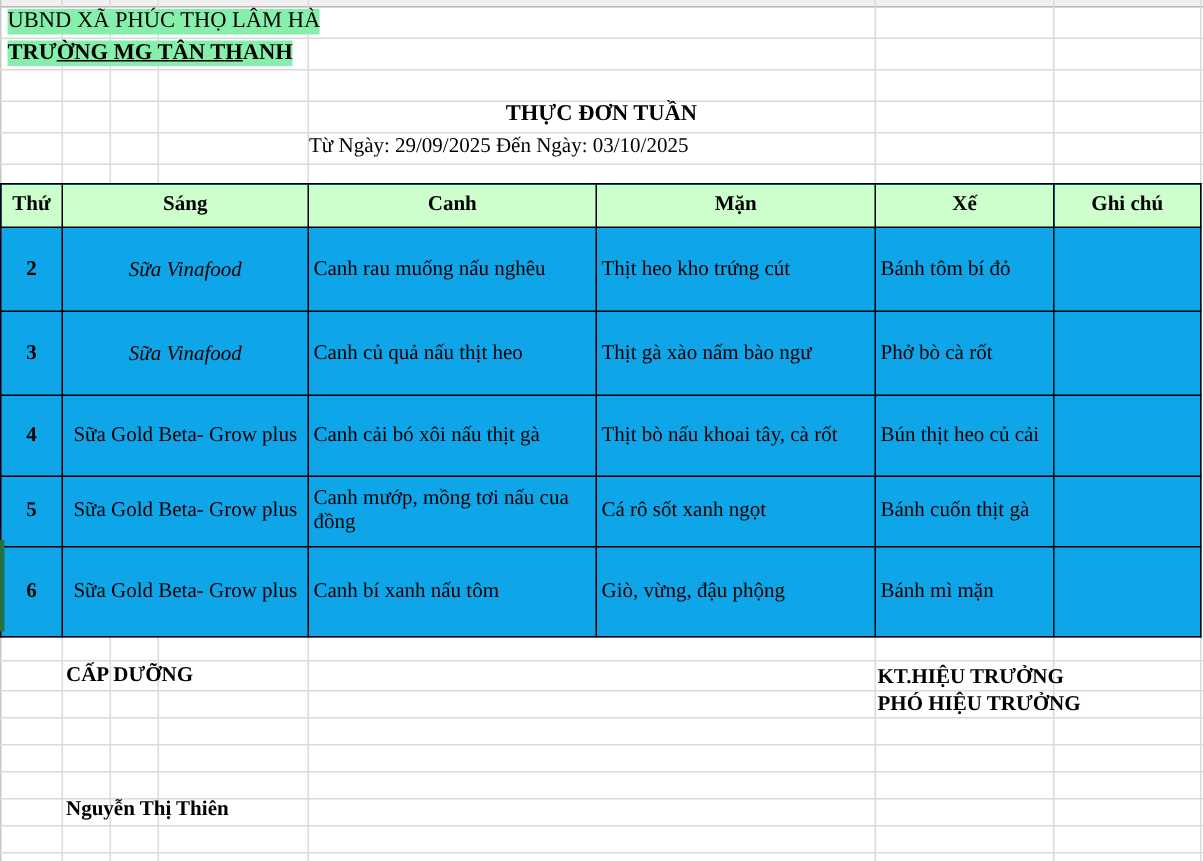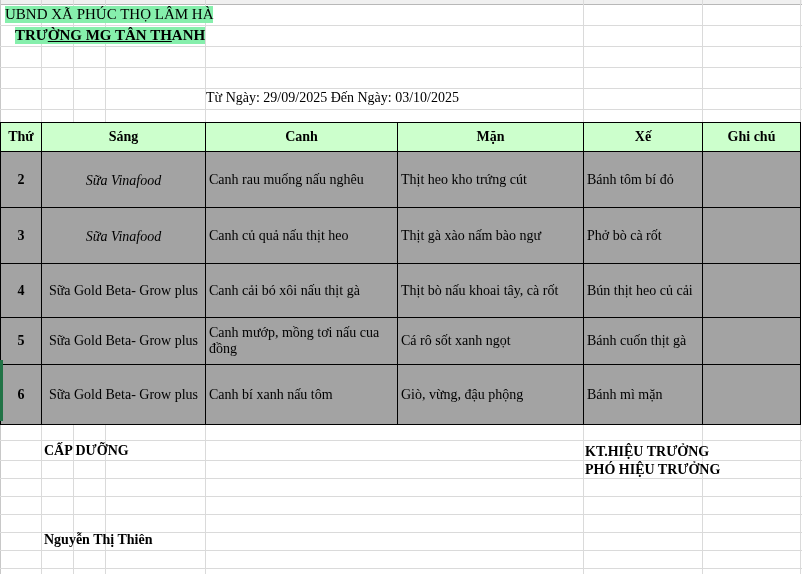"TRƯỜNG MG TÂN THANH" .hdr2 { left: 15px -> 5px }
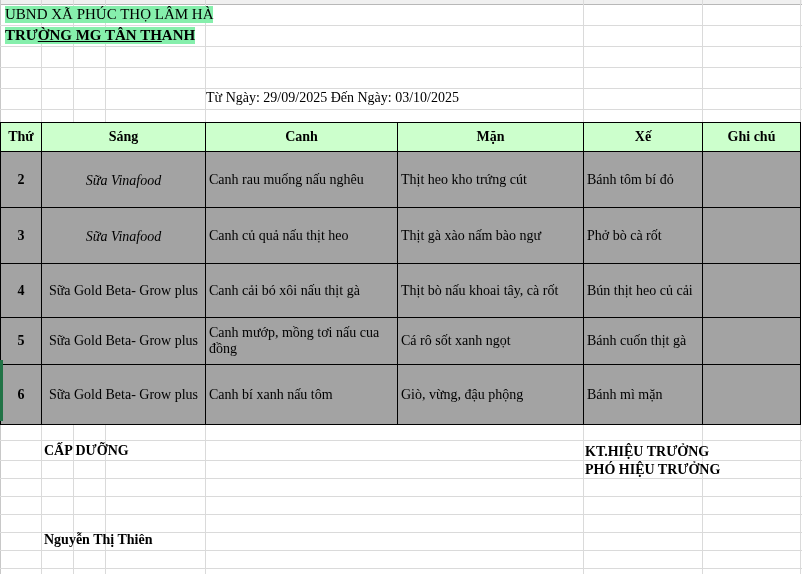"THỰC ĐƠN TUẦN" div.abs { html: none -> <div>THỰC ĐƠN TUẦN</div> }
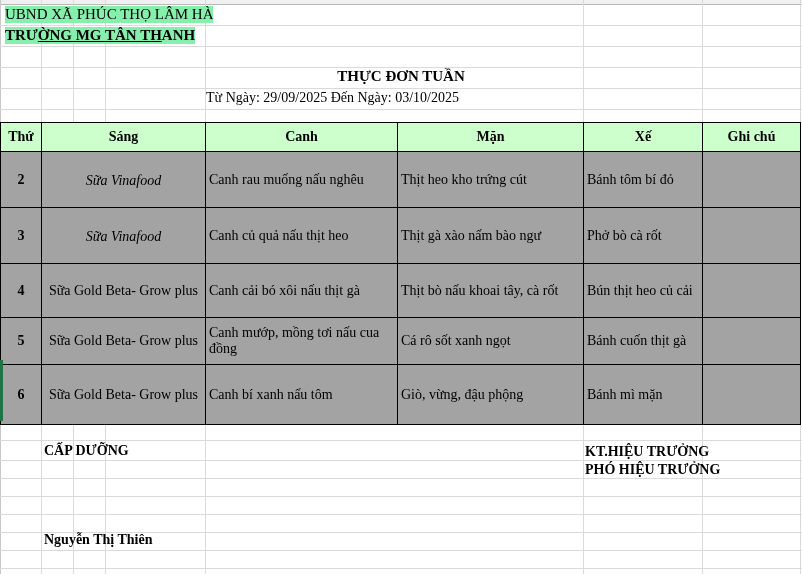"Thứ" table.menu { background: #a3a3a3 -> #0ea5e9 }
